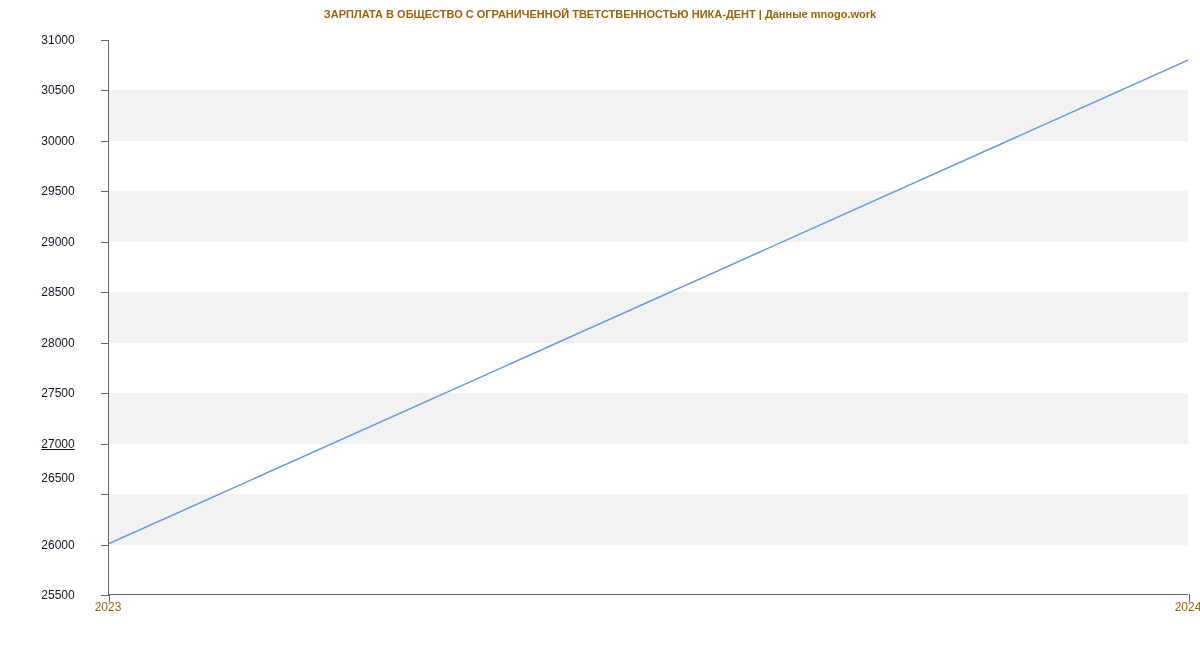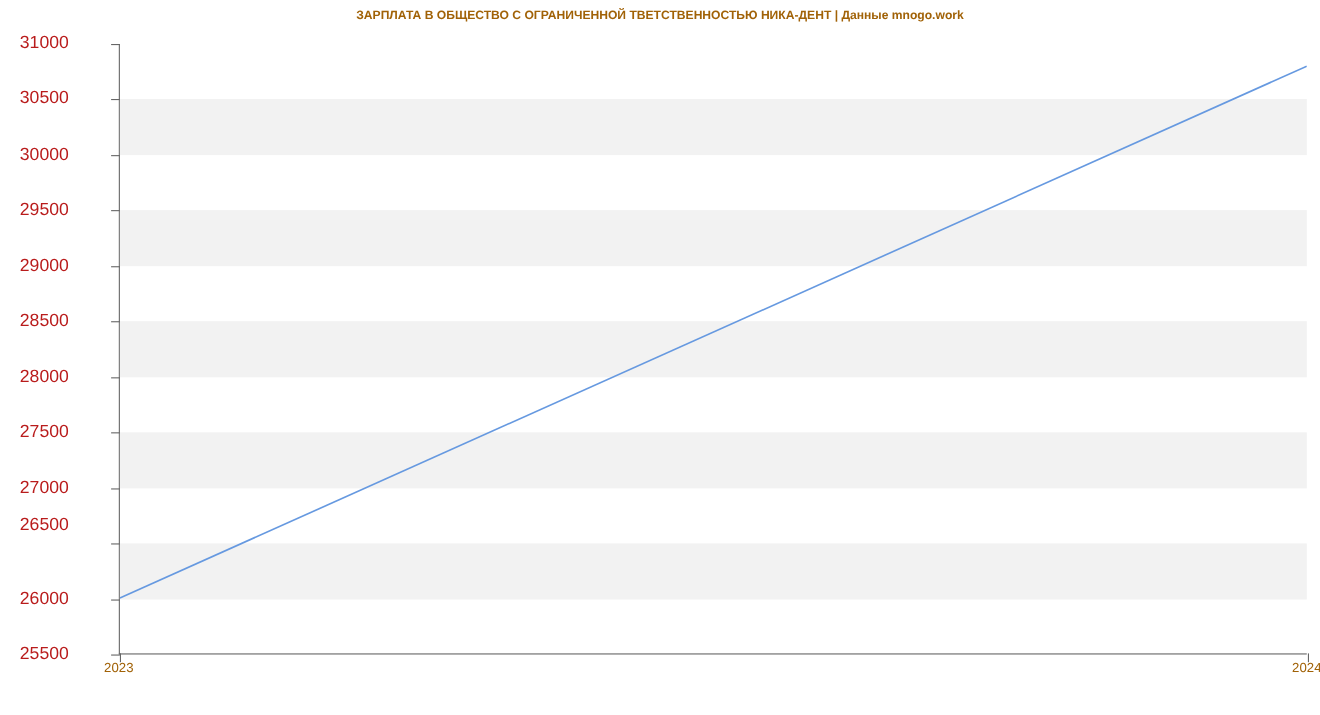"31000" .y-label { color: #b91c1c -> #0f172a; font-size: 16px -> 12px; text-align: left -> center }
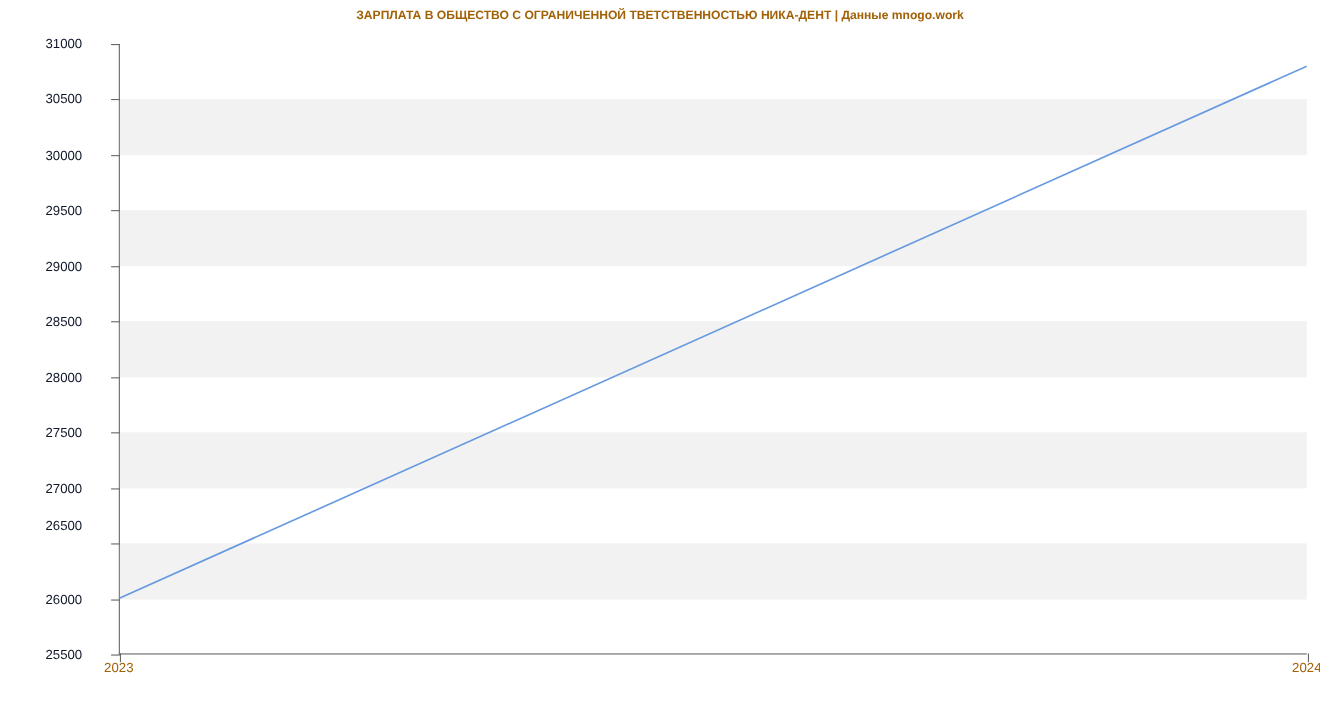"27000" div.y-label { text-decoration: none -> underline }
